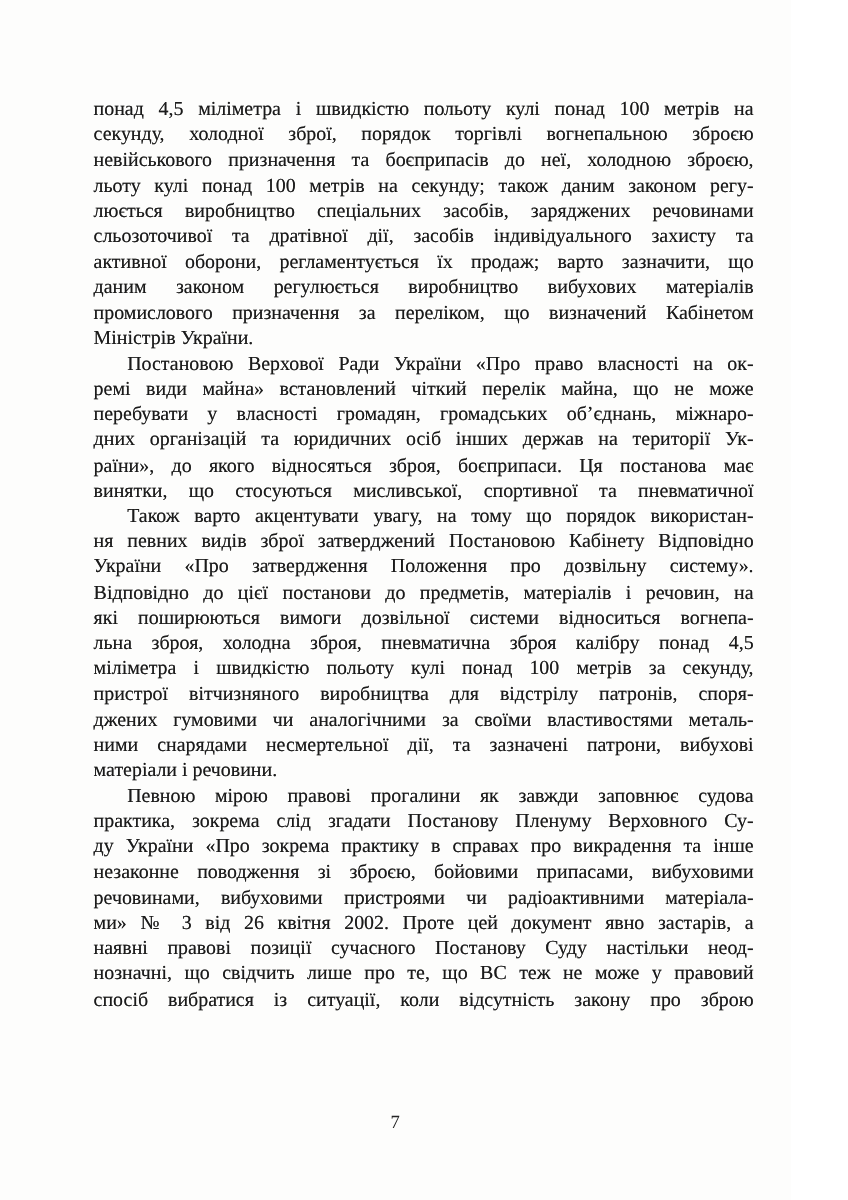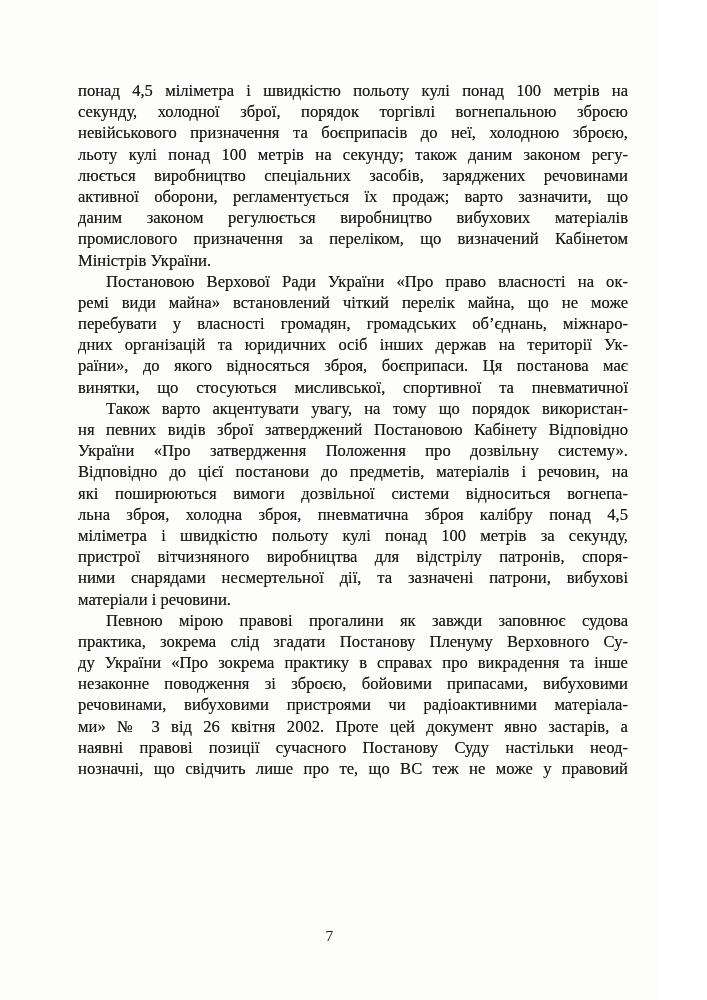"сльозоточивої та дратівної дії, засобів" span.line { html: none -> <span>сльозоточивої та дратівної дії, засобів індивідуального захисту та</span> }
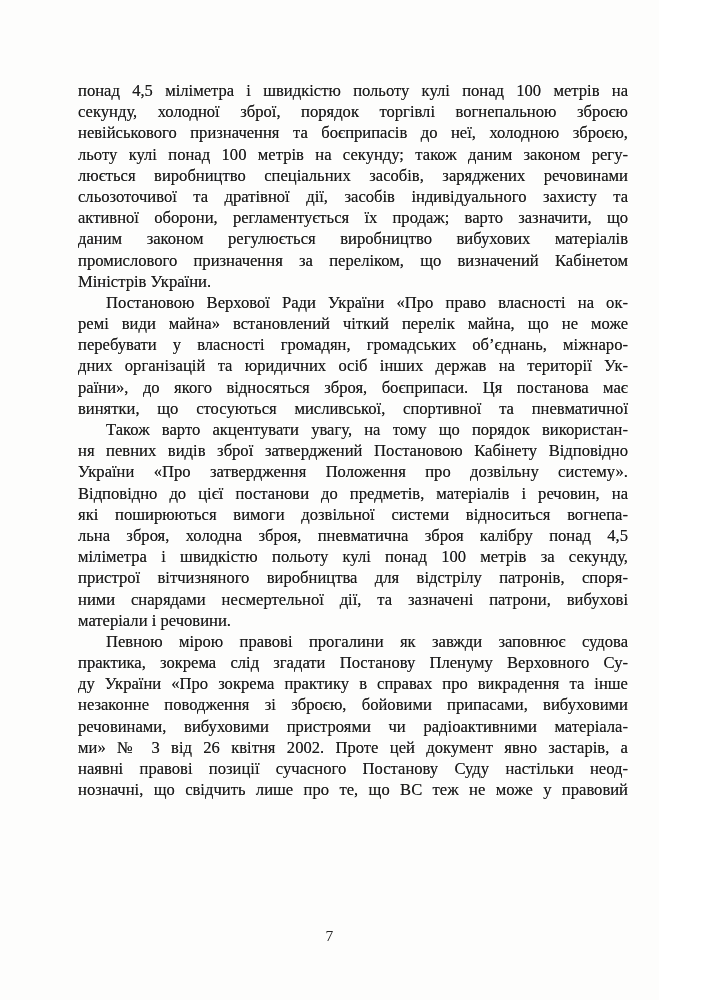"джених гумовими чи аналогічними за" span.line { html: none -> <span>джених гумовими чи аналогічними за своїми властивостями металь-</span> }
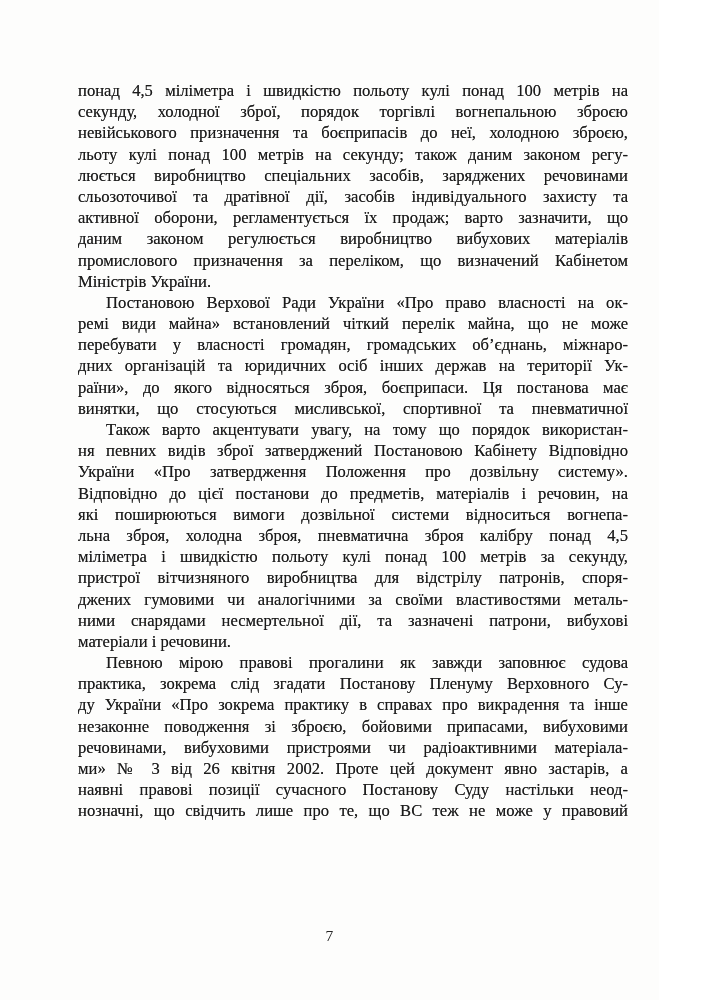"спосіб вибратися із ситуації, коли" span.line { html: none -> <span>спосіб вибратися із ситуації, коли відсутність закону про зброю</span> }
